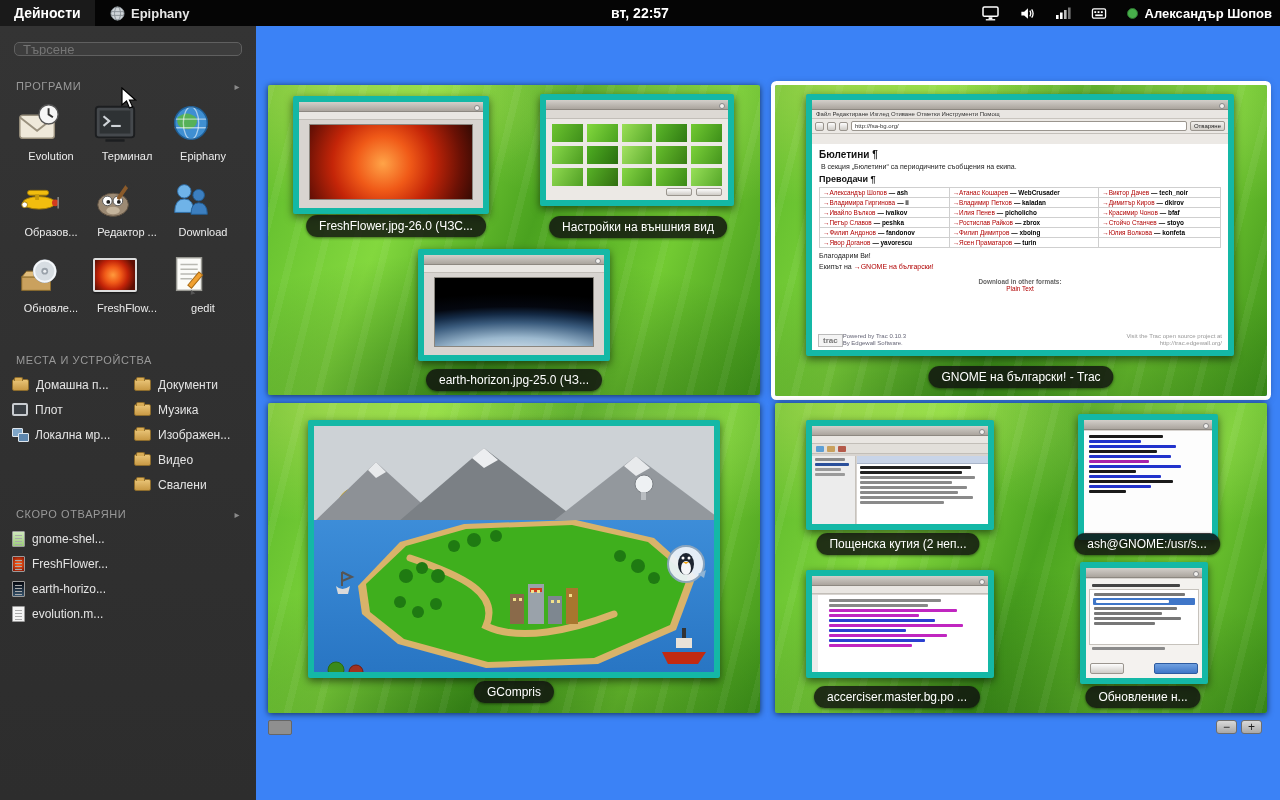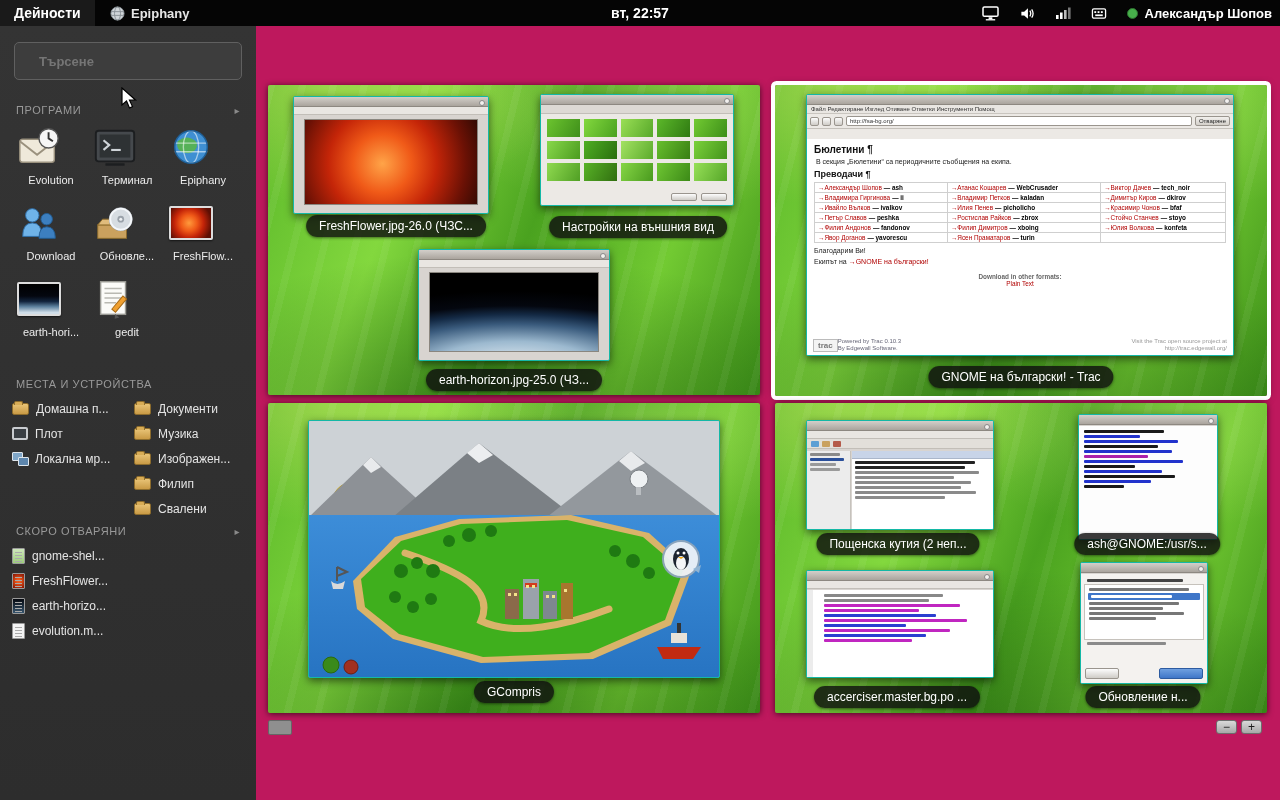"Дейности" .screen { background: #be185d -> #3b82f6 }
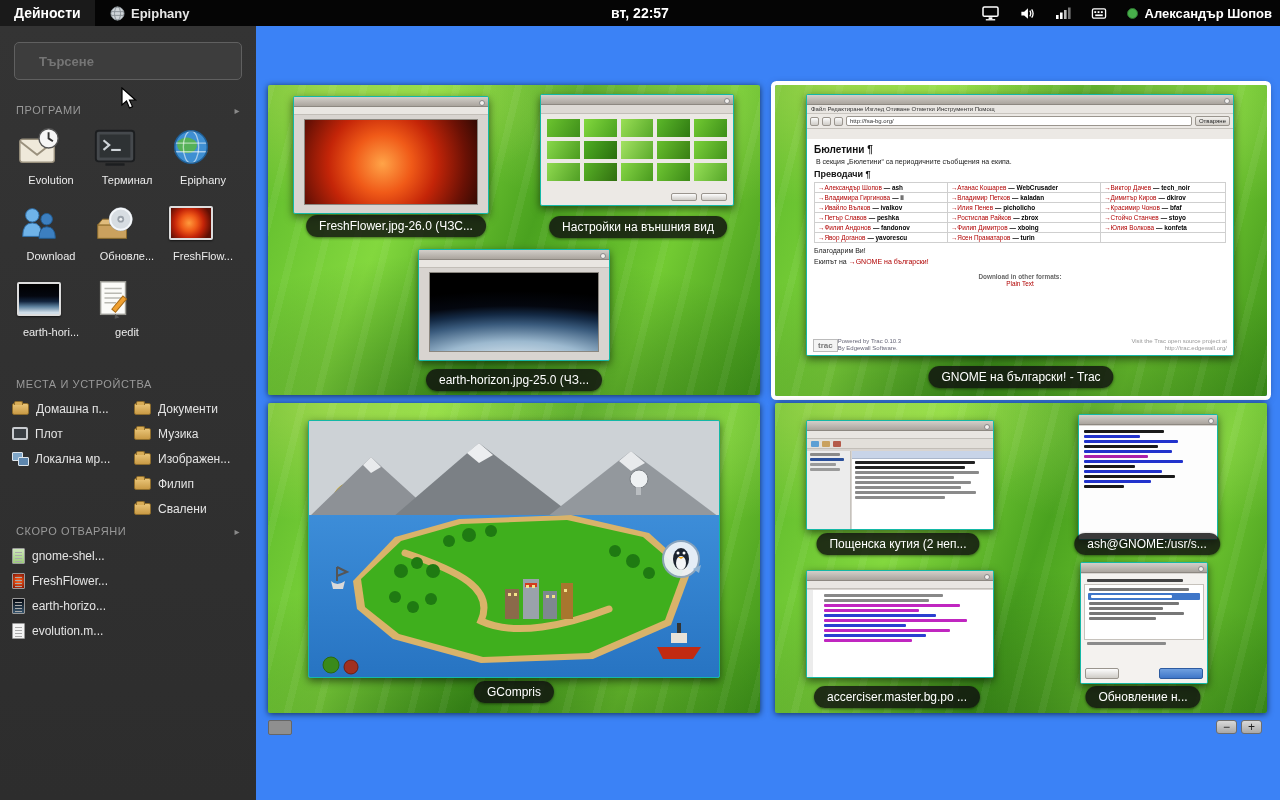"Търсене" .search { font-weight: bold -> none; height: 38px -> 14px; padding: 0 24px -> 0 8px }
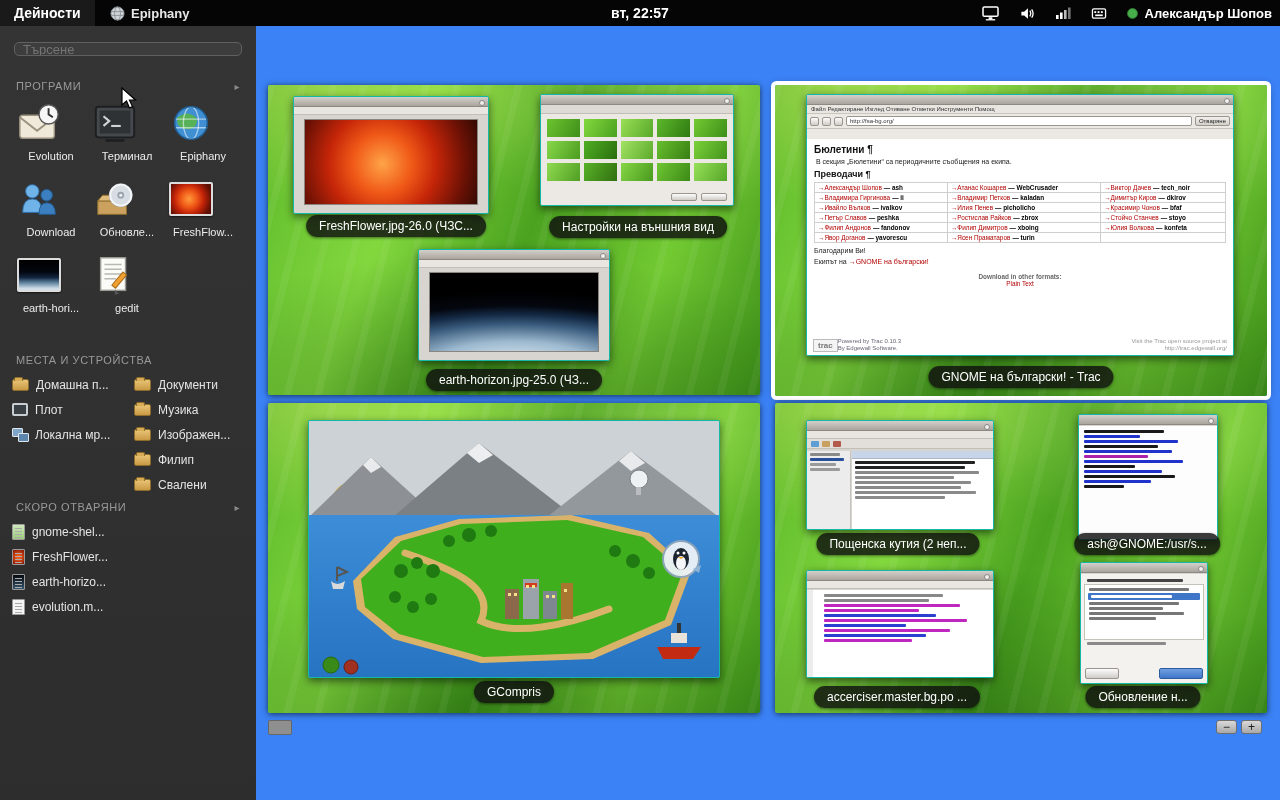"Бюлетини ¶" .win { border: 1px solid #14b8a6 -> 6px solid #14b8a6 }
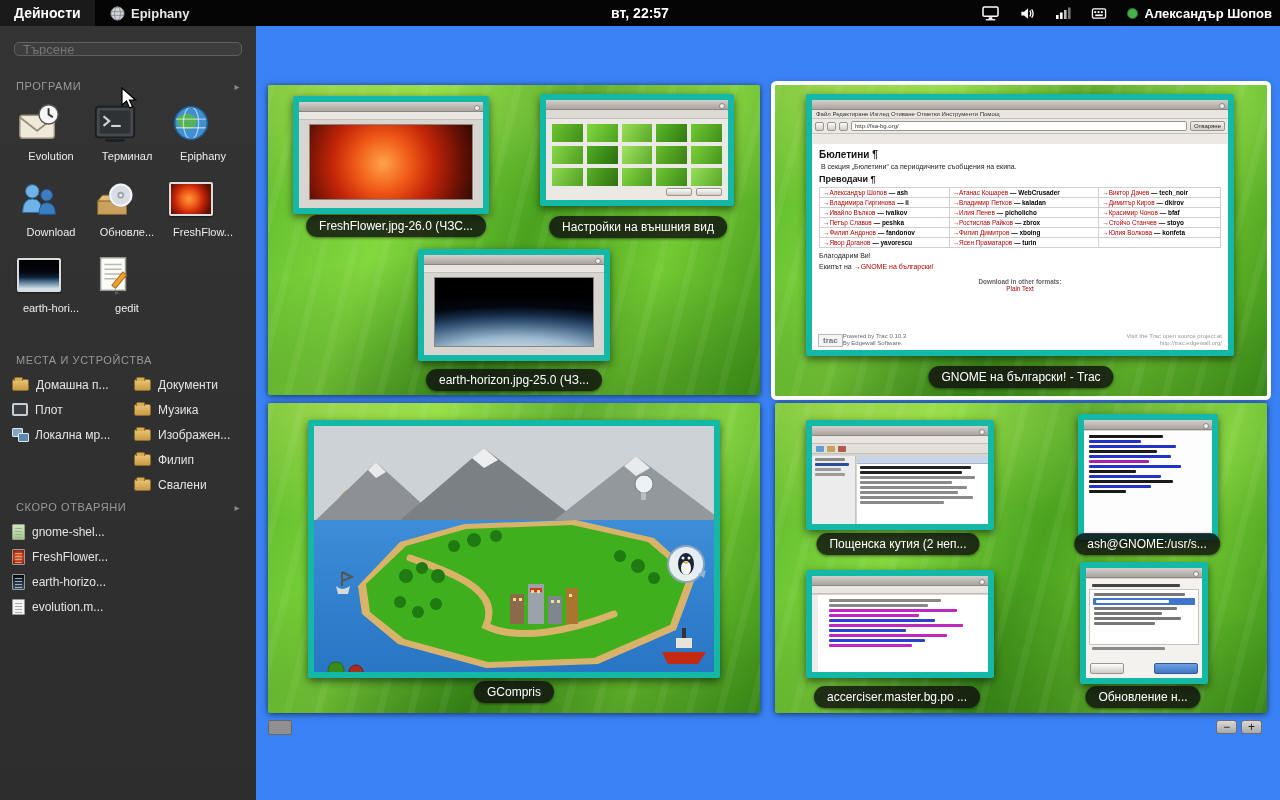"Образов..." div.app { html: none -> <div> <span> <svg> <ellipse></ellipse> <rect></rect> <rect></rect> <circle></circle> <path></path> <circle></circle> </svg> </span> <span>Образов...</span> </div> }
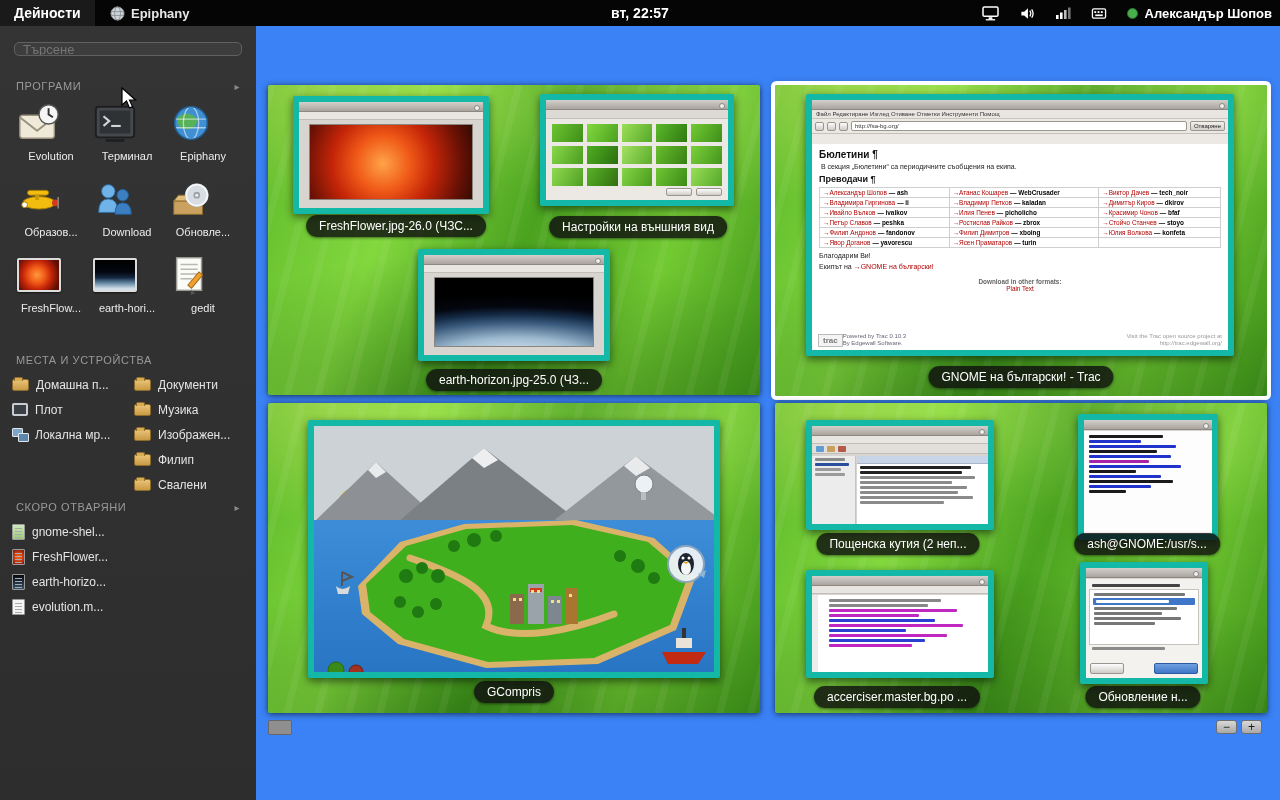"Редактор ..." div.app { html: none -> <div> <span> <svg> <ellipse></ellipse> <circle></circle> <circle></circle> <circle></circle> <circle></circle> <ellipse></ellipse> <rect></rect> <path></path> </svg> </span> <span>Редактор ...</span> </div> }
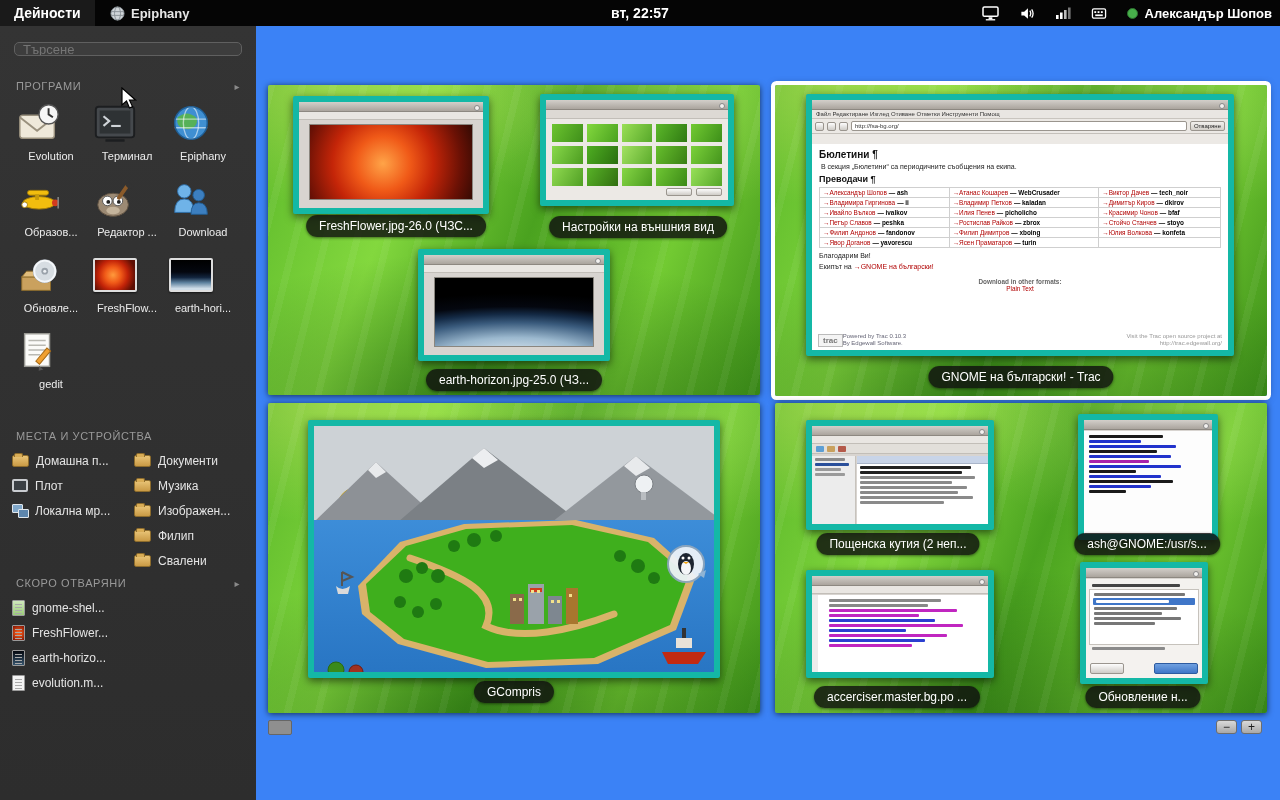"earth-hori..." div.app { html: <div> <span> <span></span> </span> <span>earth-hori...</span> </div> -> none }
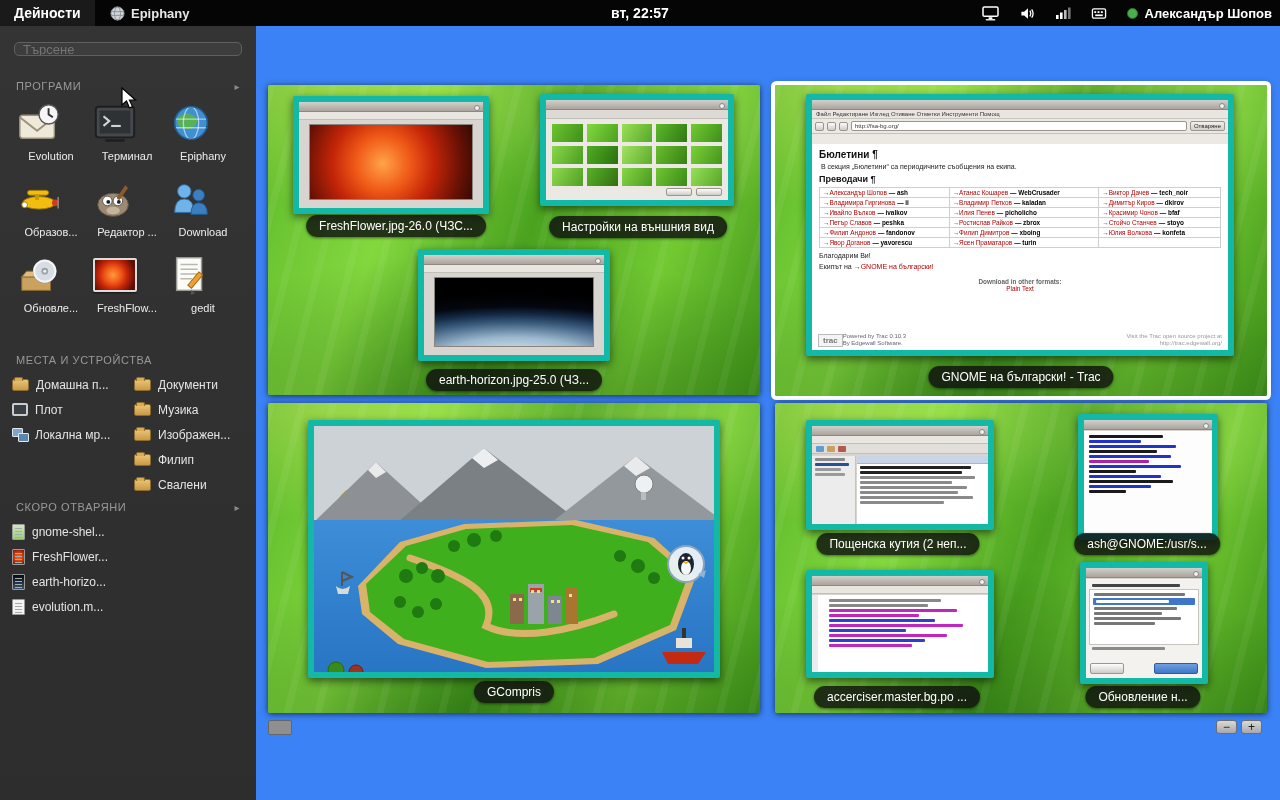"Филип" span { text: Филип -> Видео }
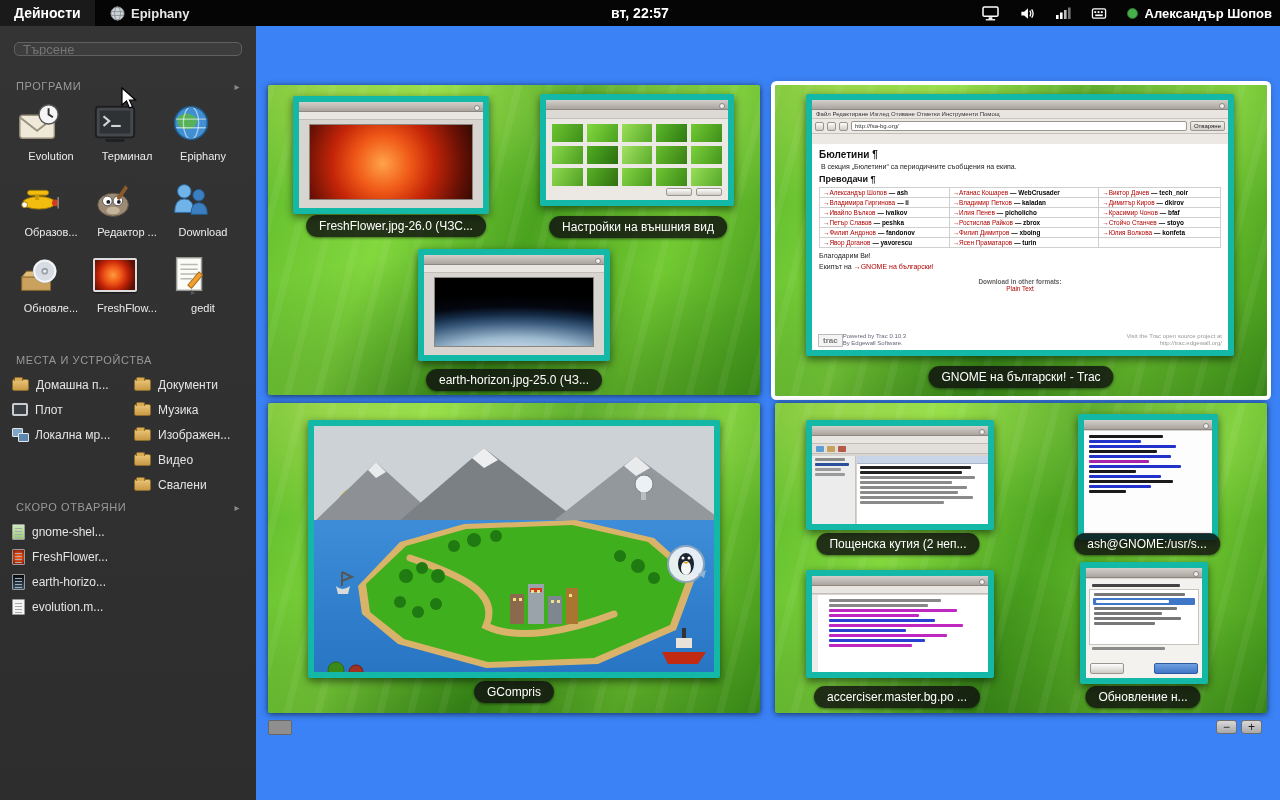"СКОРО ОТВАРЯНИ" div.sec-head { margin-top: 4px -> 11px }
